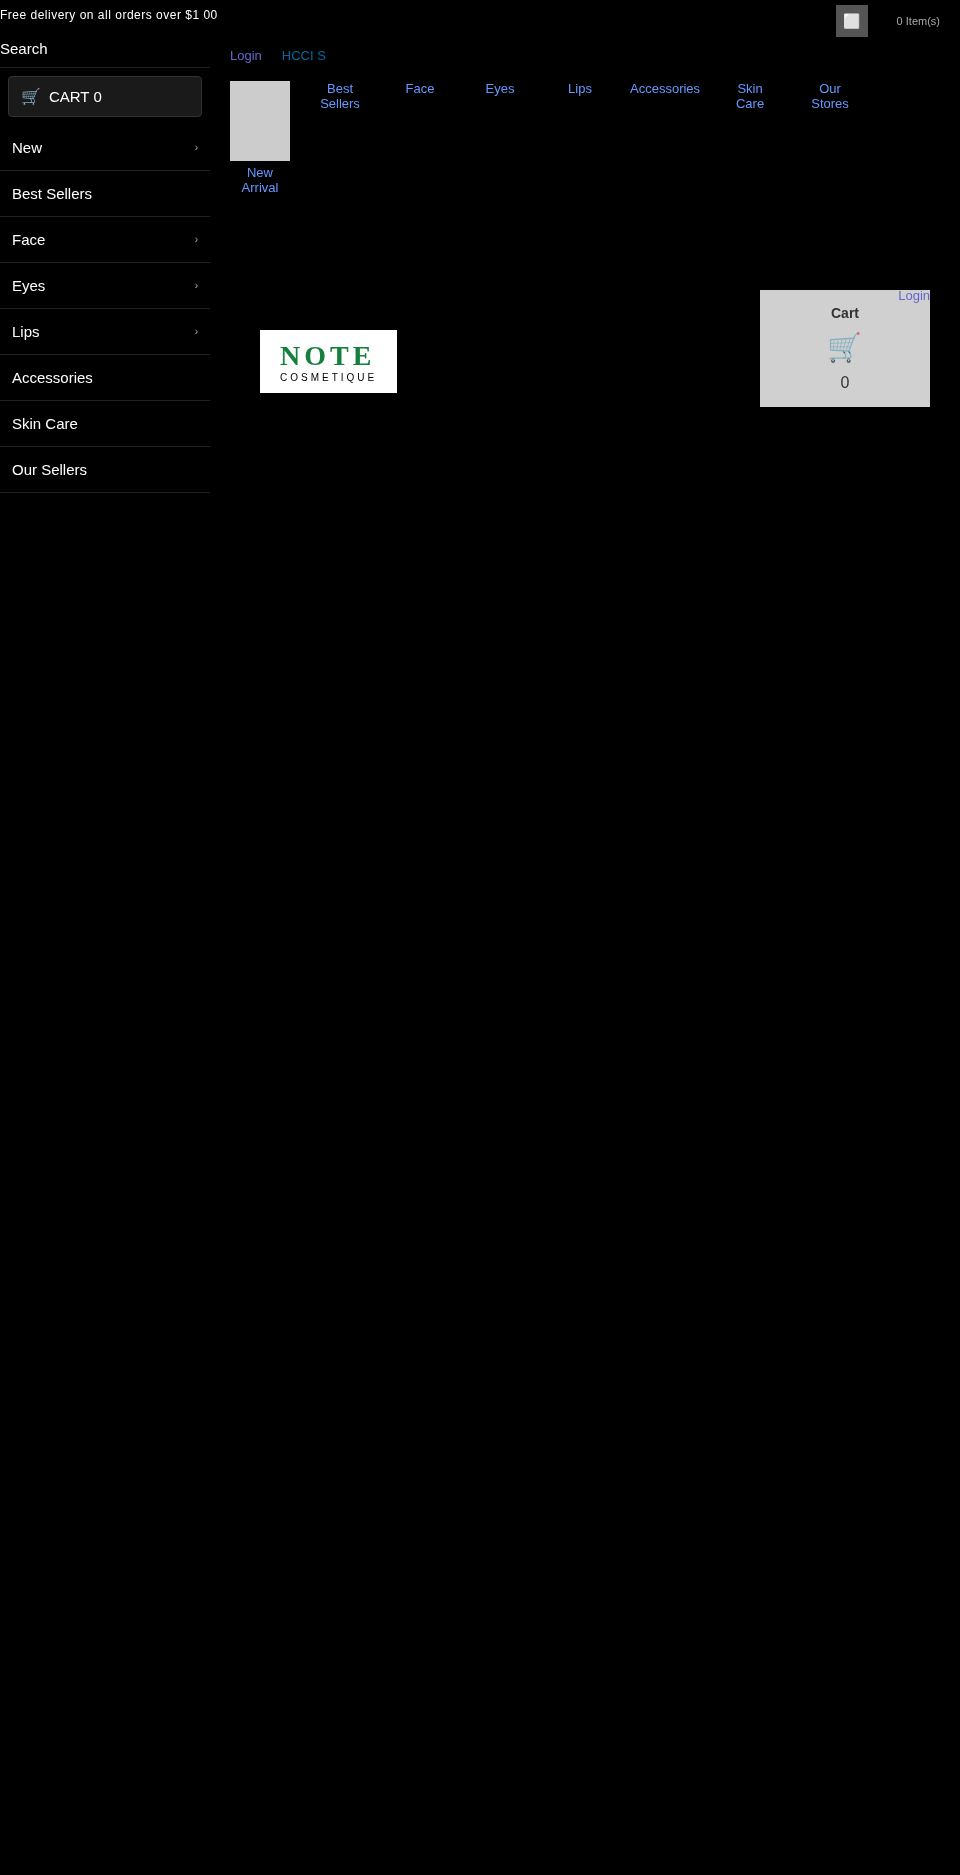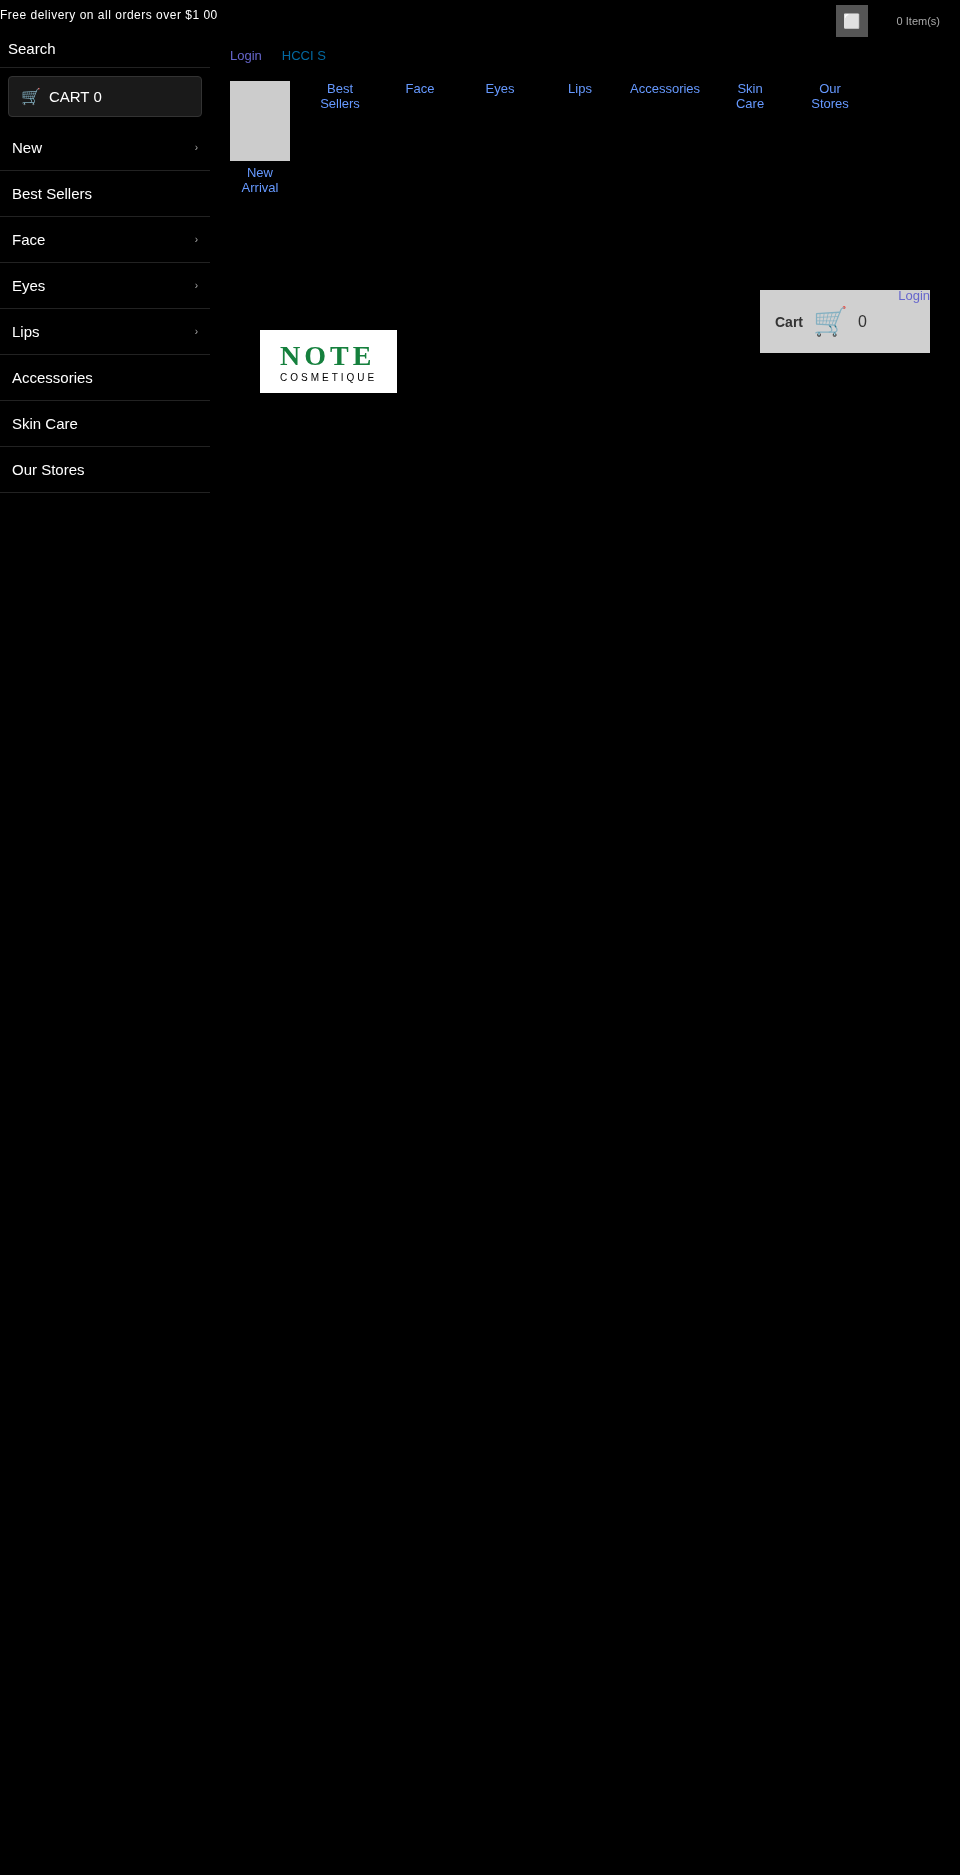"Search" .sidebar-item:first-child { padding: 10px 8px -> 10px 0 }
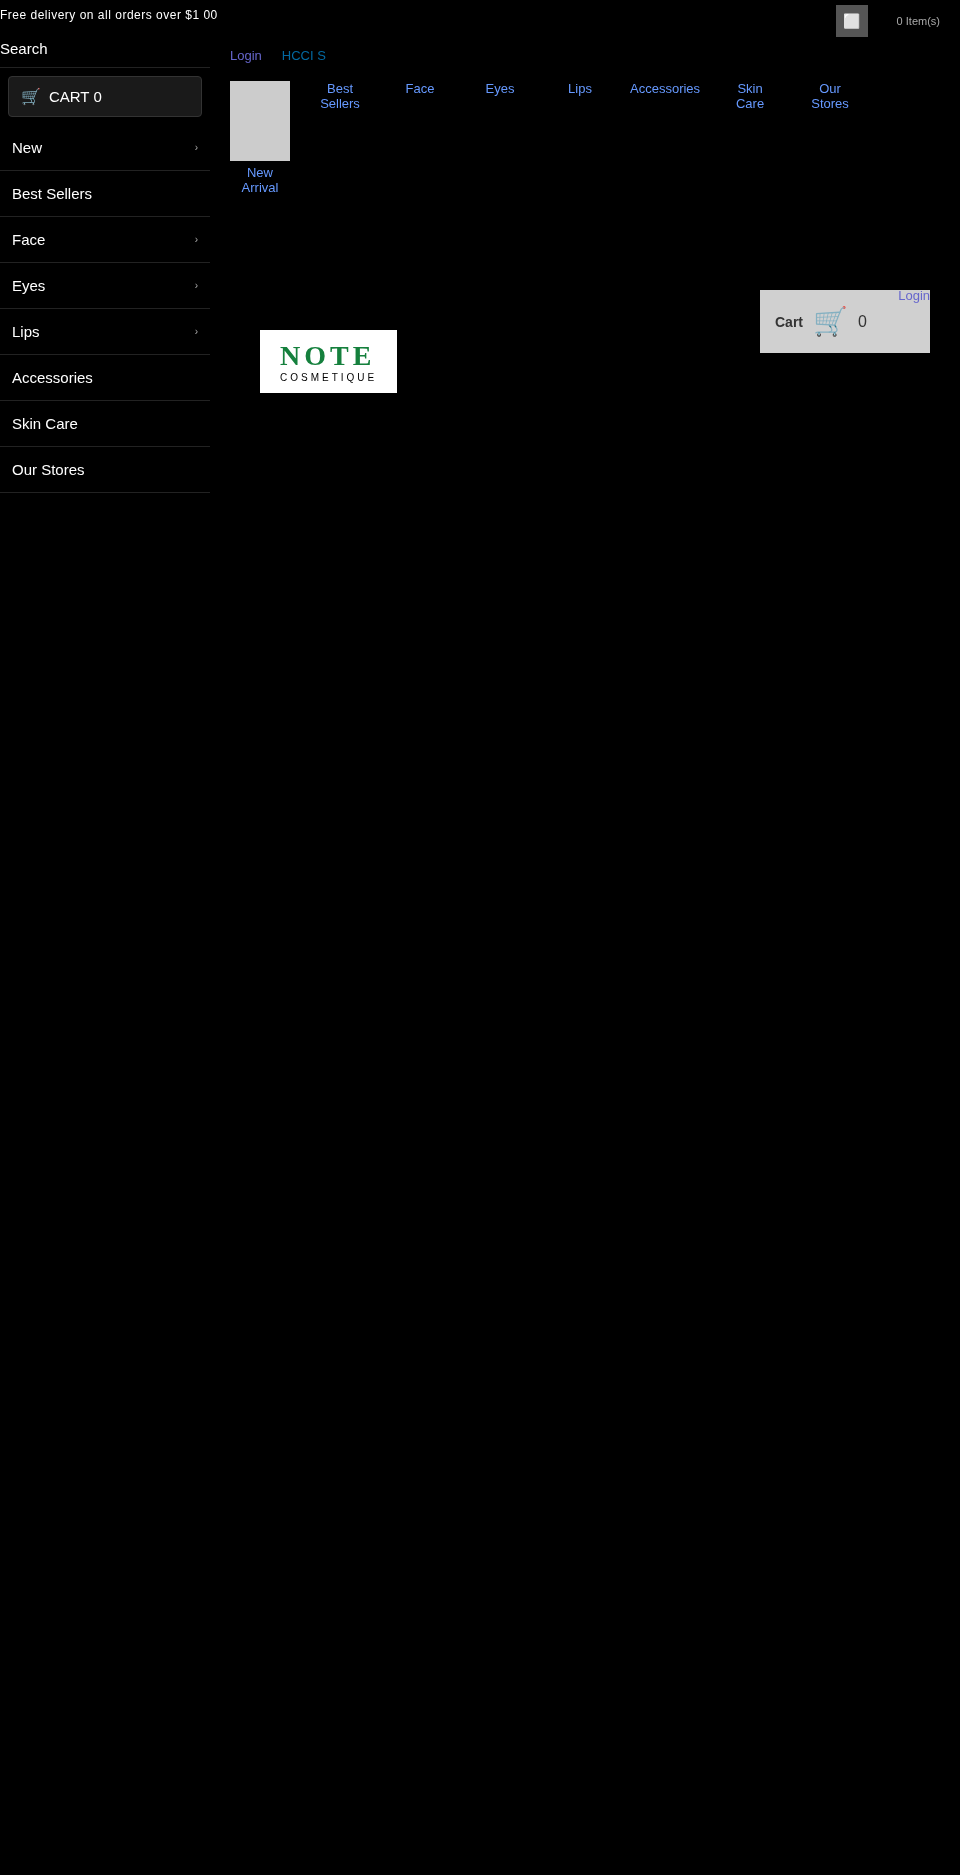"Cart" .cart-dropdown { flex-direction: row -> column }
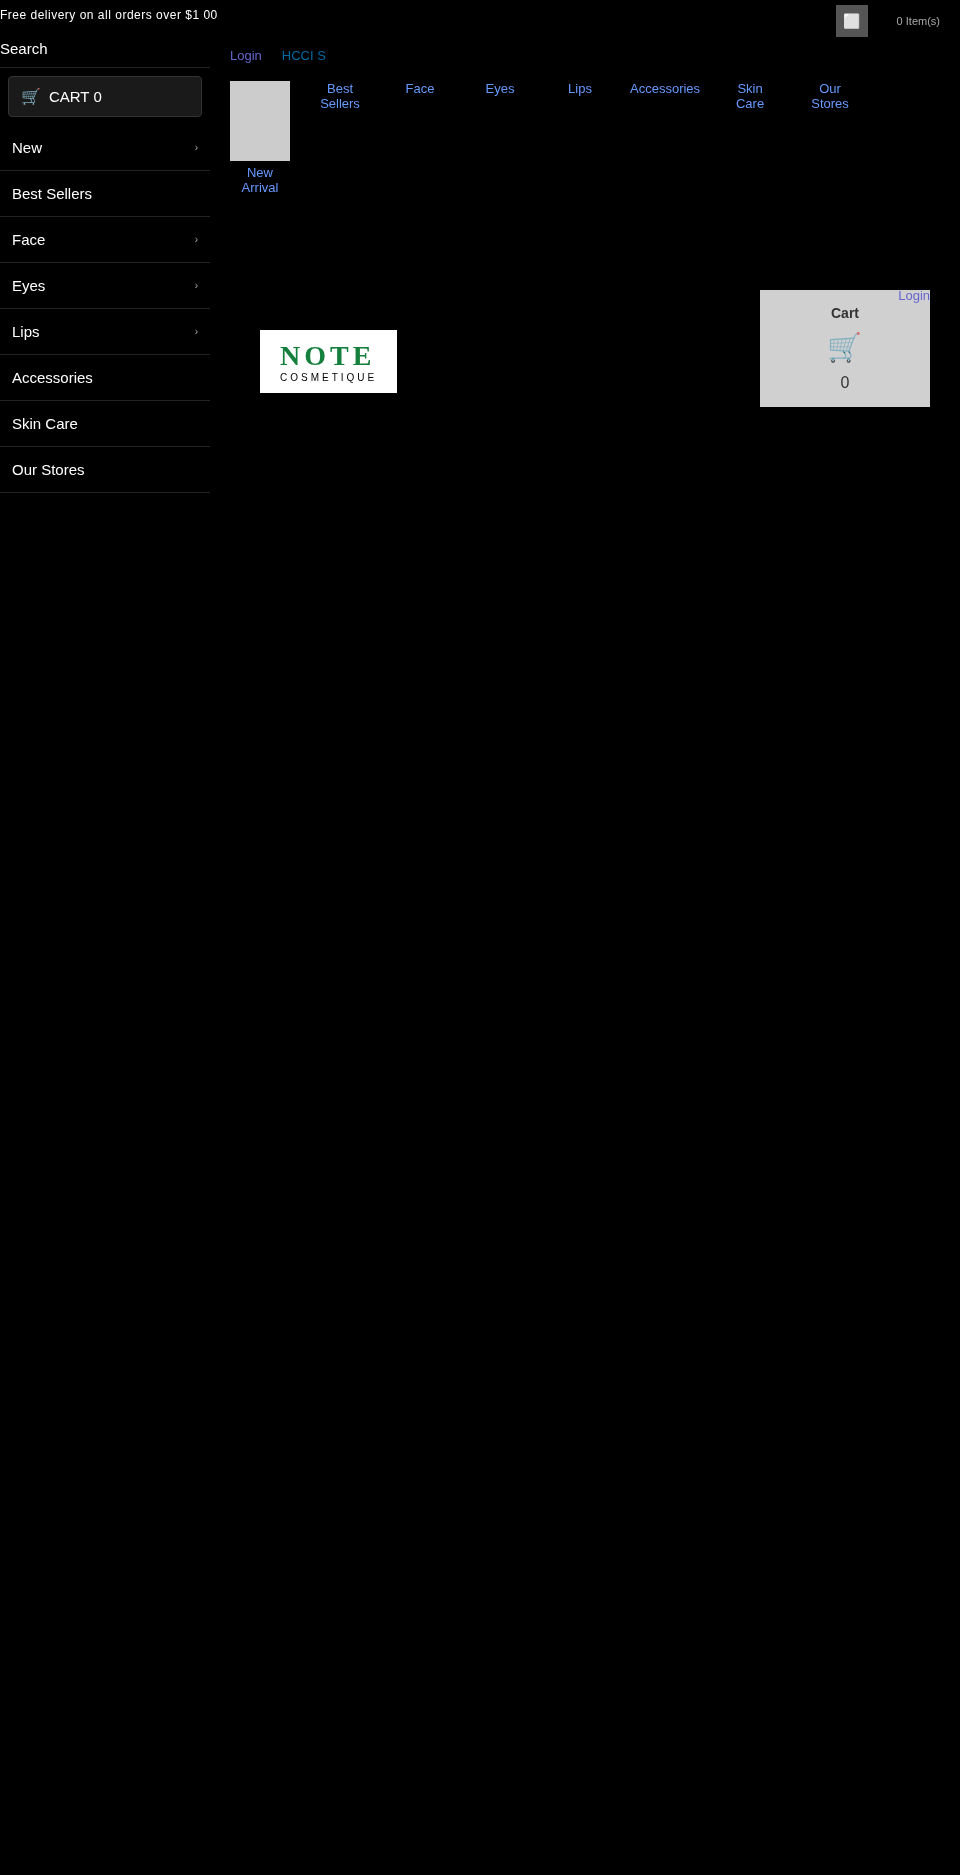"Our Stores" span { text: Stores -> Sellers }
